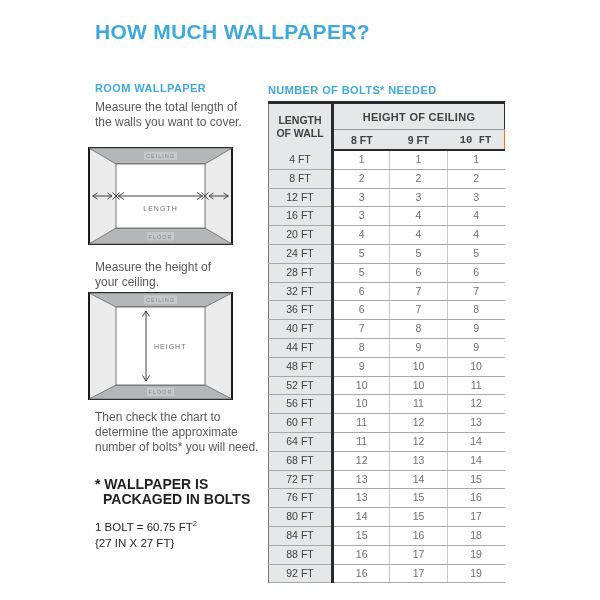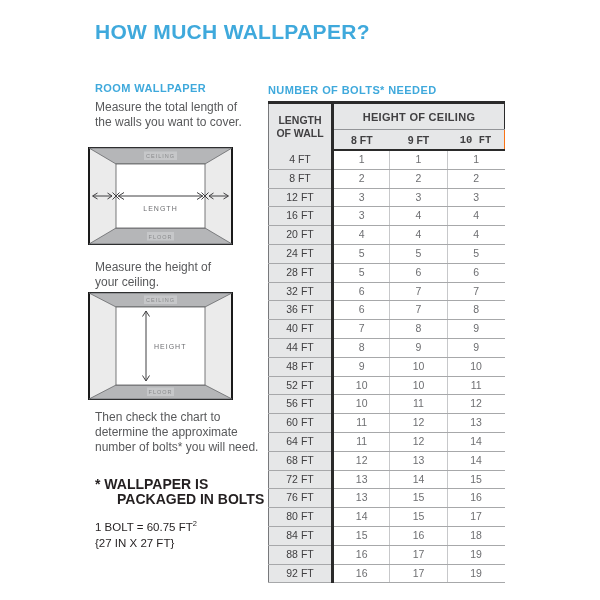"PACKAGED IN BOLTS" .footnote .indent { margin-left: 14px -> none }
